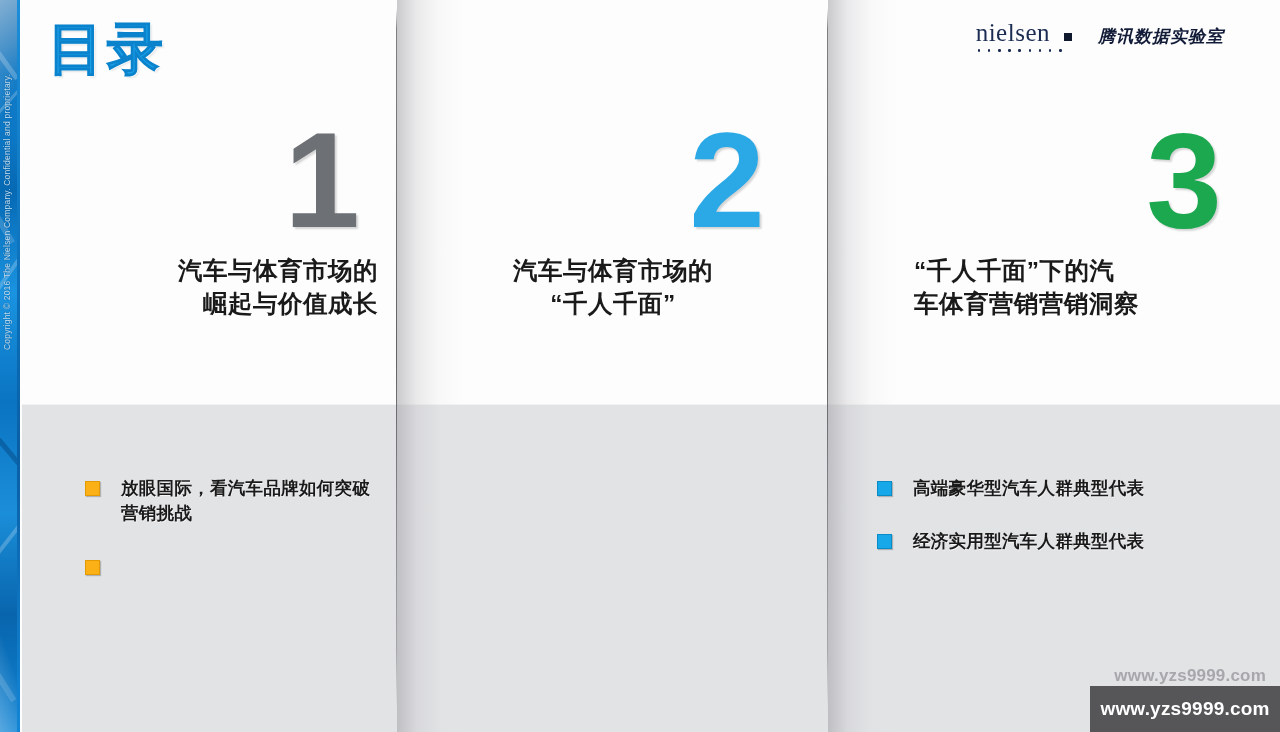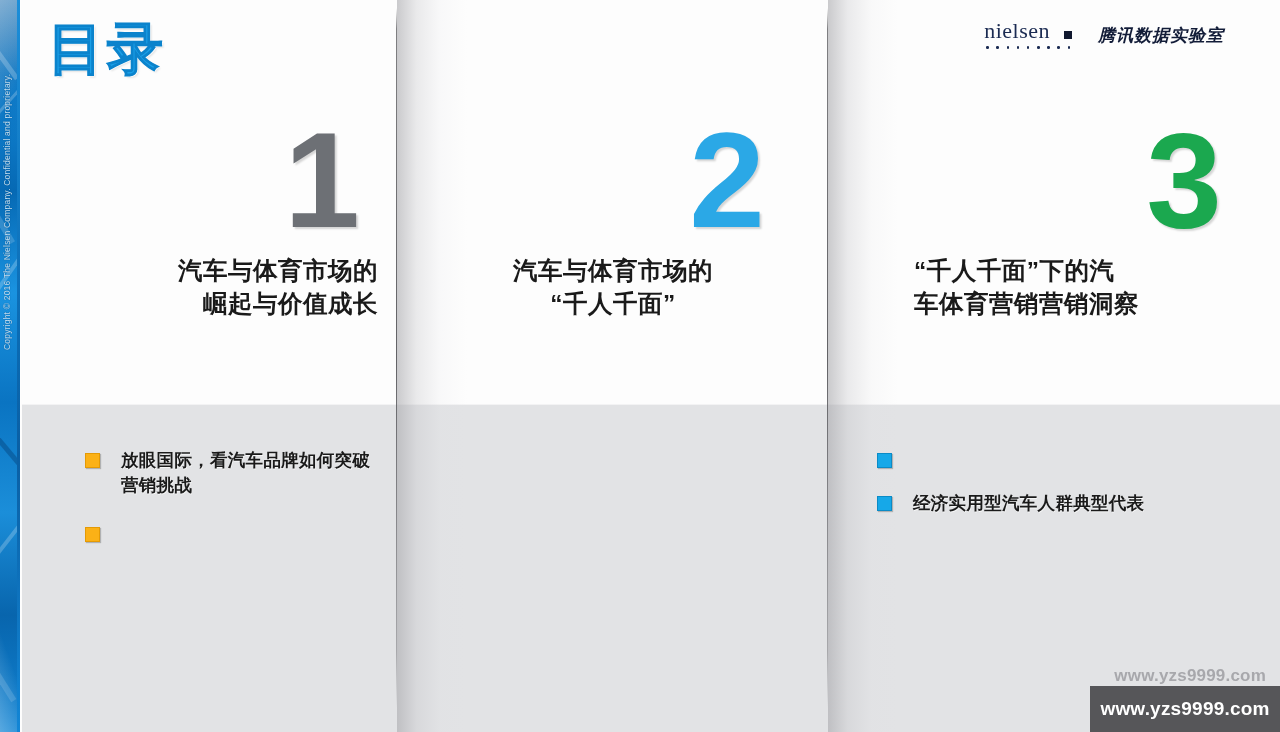"nielsen" #nielsen-word { font-size: 22px -> 25px }
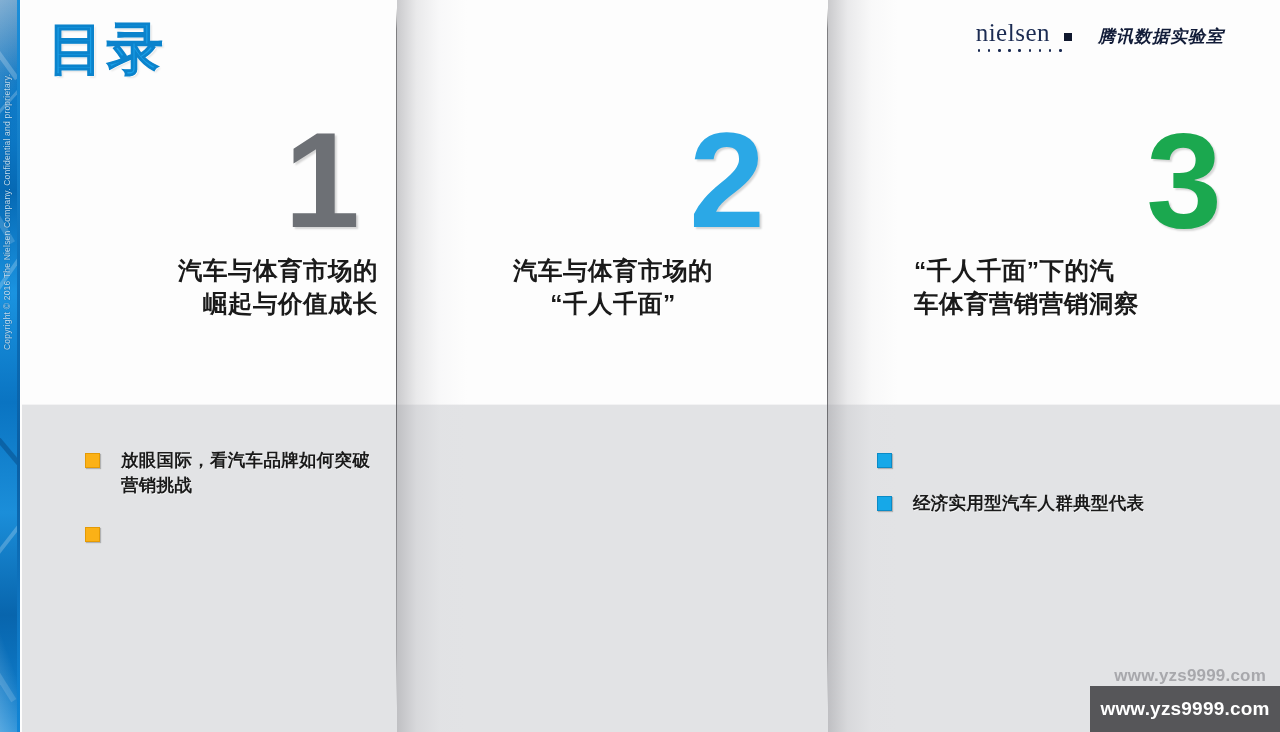"放眼国际，看汽车品牌如何突破营销挑战" #bul1 .bullet, #bul2 .bullet { margin-top: none -> 28px }
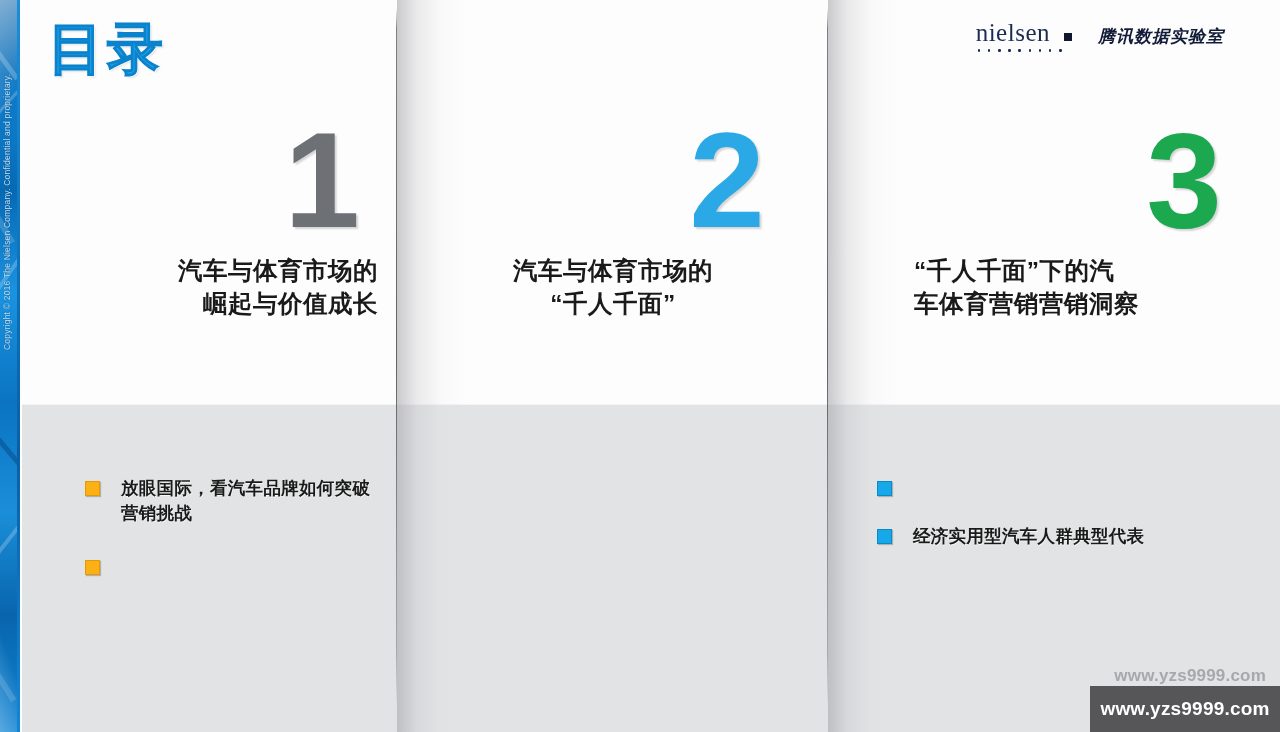"高端豪华型汽车人群典型代表" span.btext { html: none -> <span>高端豪华型汽车人群典型代表</span> }
